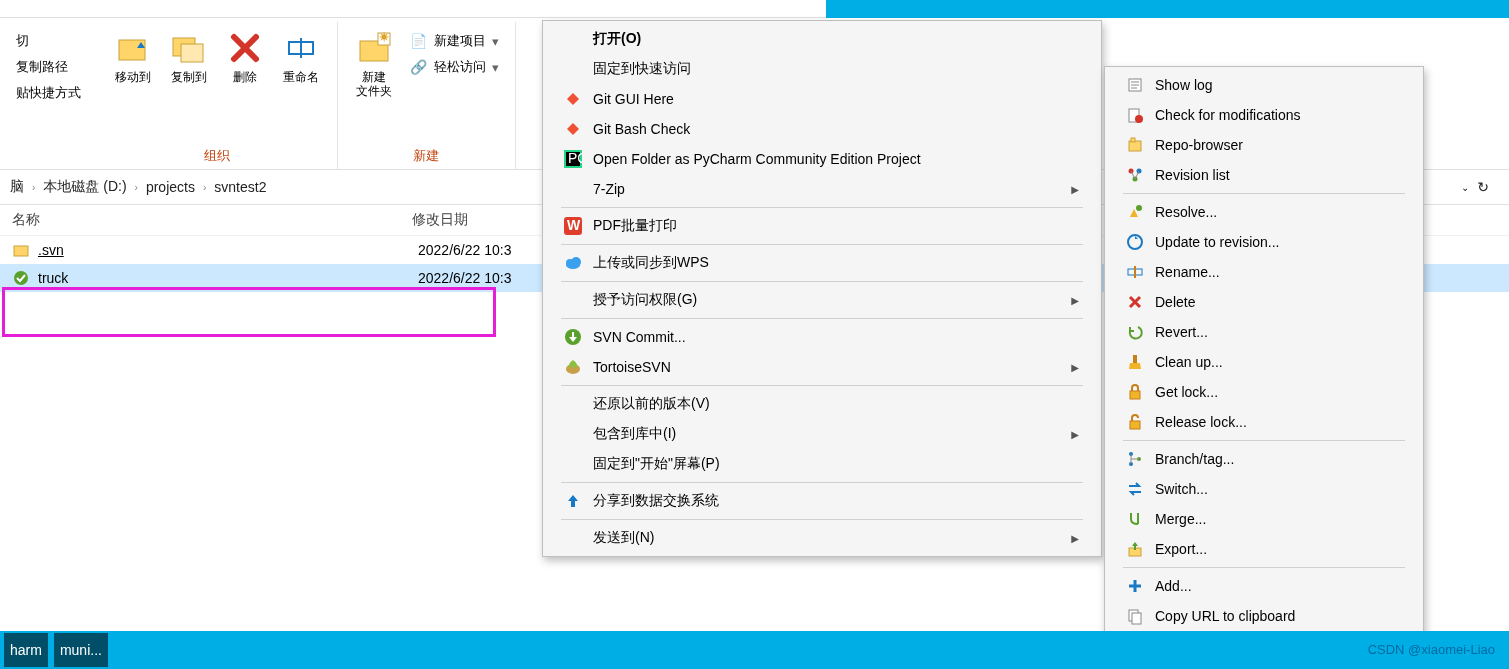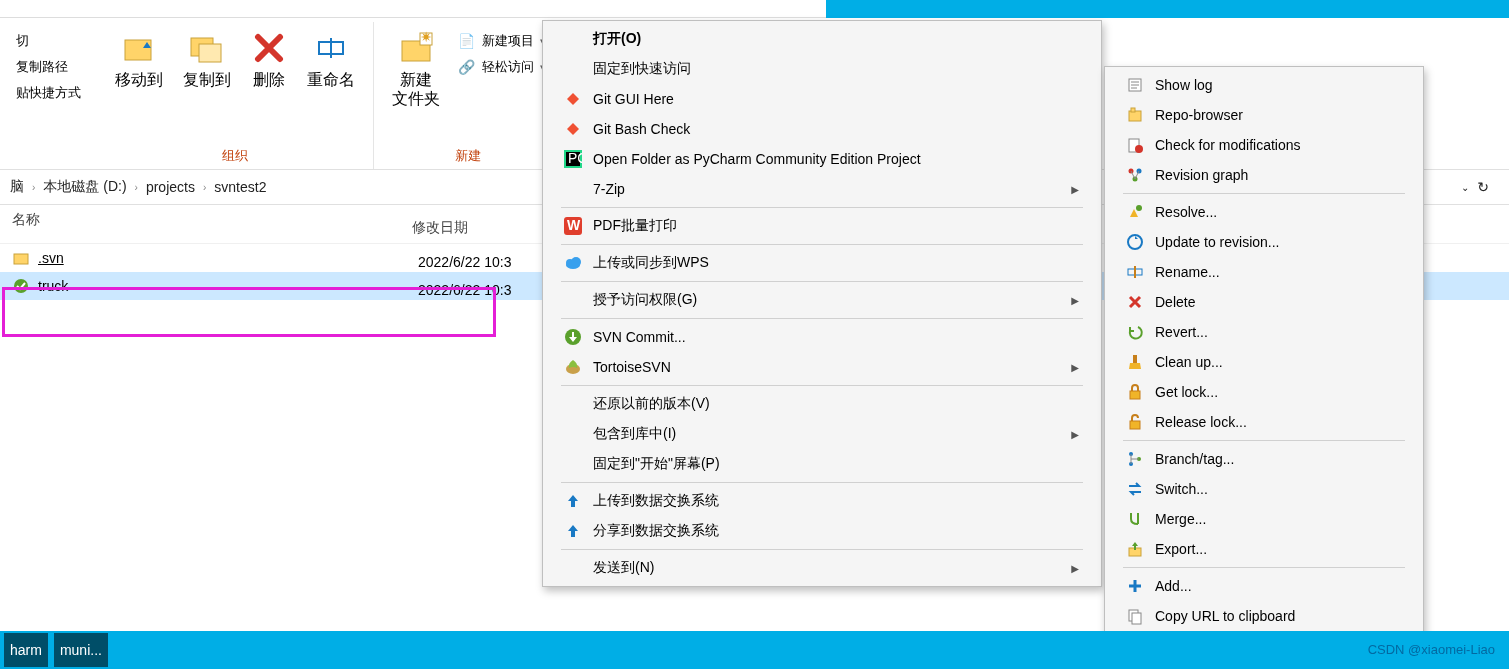"移动到" .rib-btn span { font-size: 16px -> 12px }
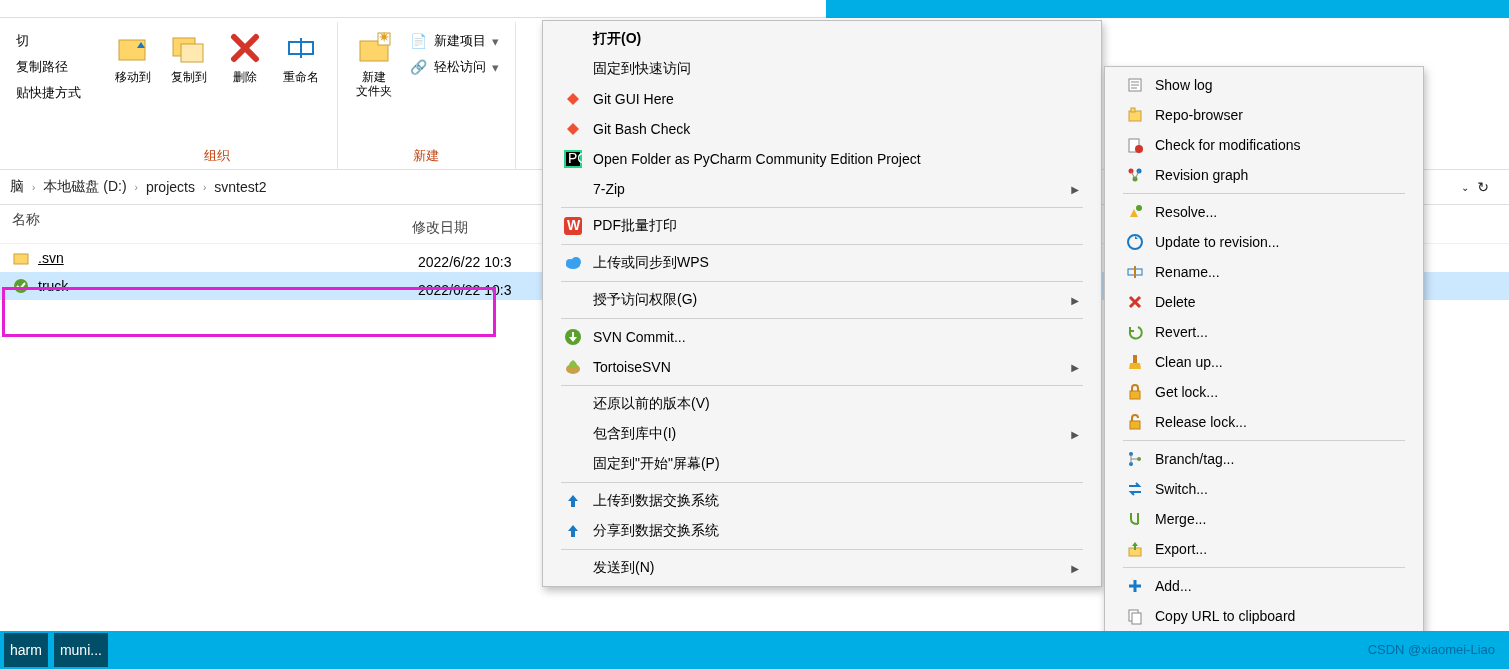"Repo-browser" div.ctx-item { order: before "Check for modifications" -> after "Check for modifications" }
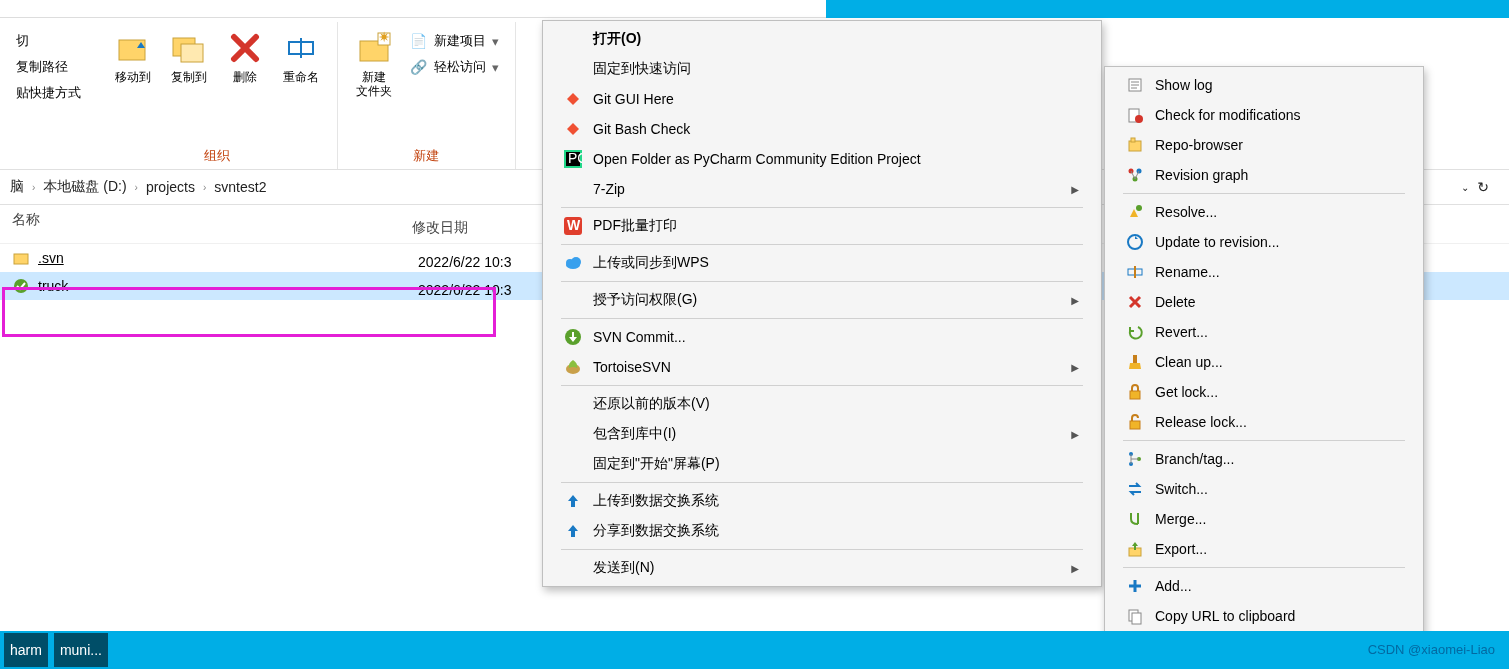"Revision graph" span { text: graph -> list }
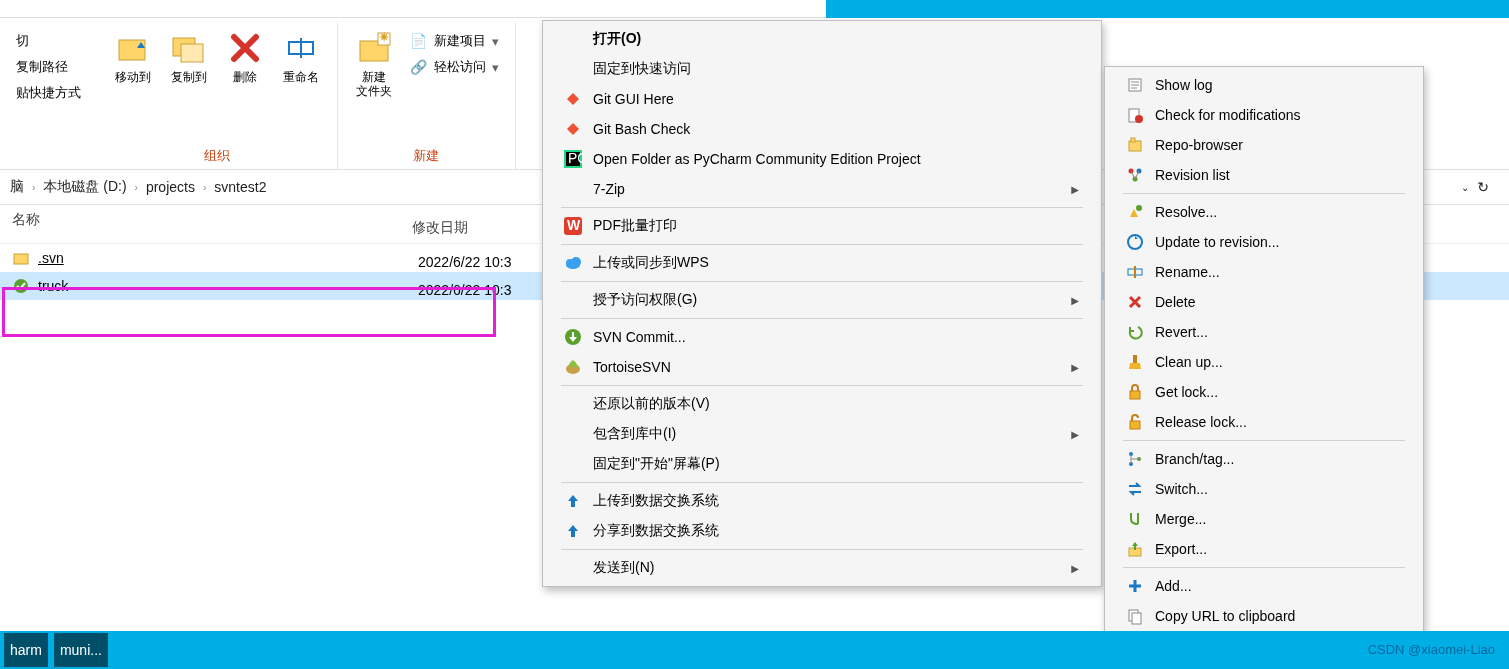"修改日期" .col-date { margin-top: 8px -> none }
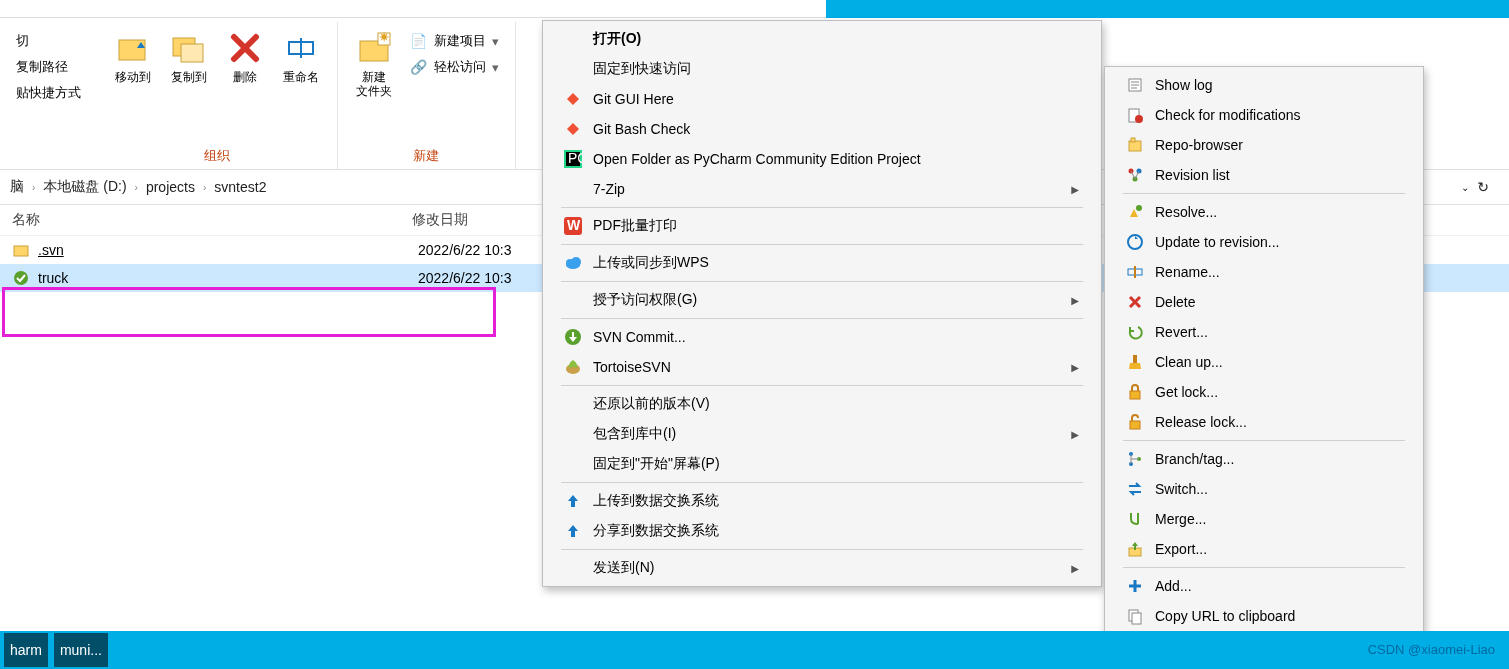"上传到数据交换系统" div.ctx-item { html: <div> <div> <svg> <path></path> </svg> </div> <span>上传到数据交换系统</span> </div> -> none }
